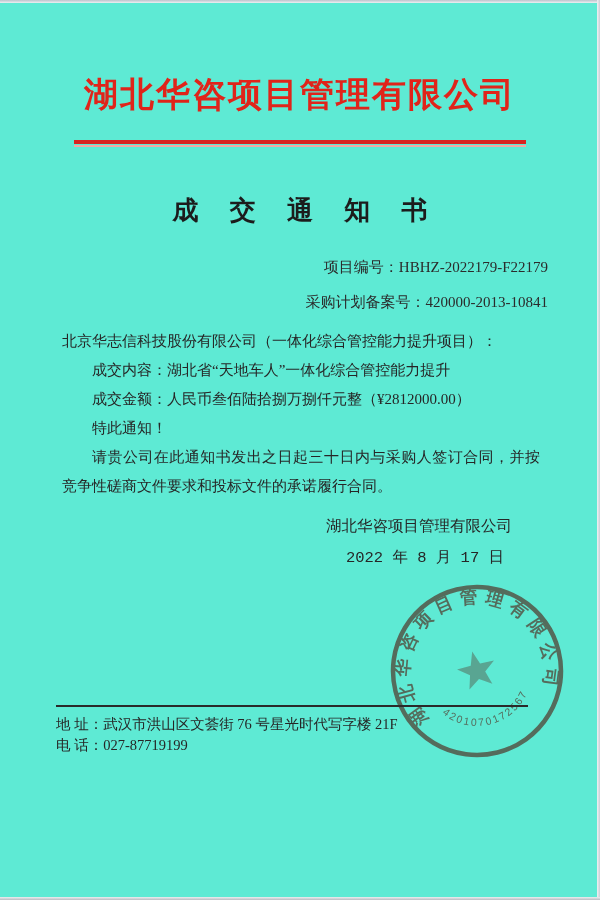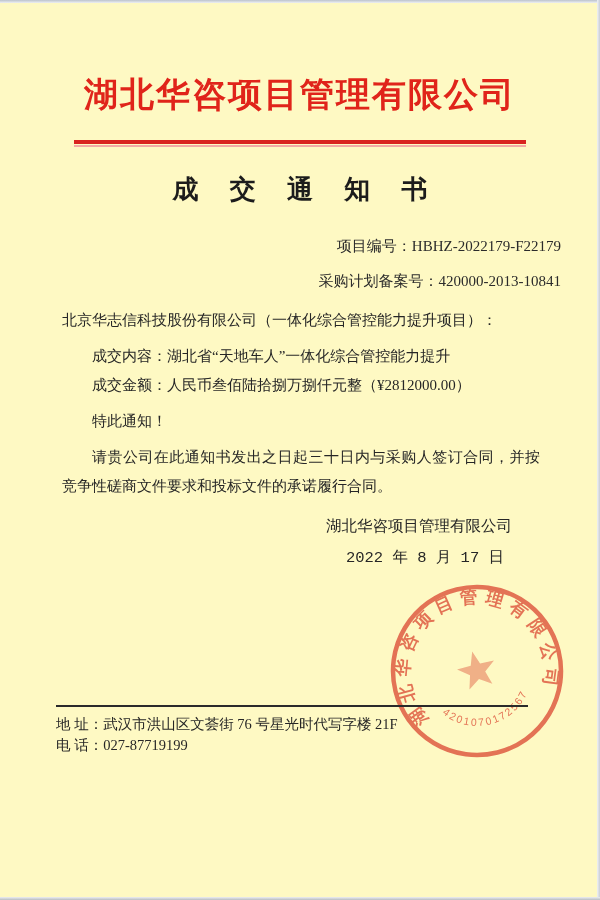"湖北华咨项目管理有限公司" .page { background: #fef9c3 -> #5eead4 }
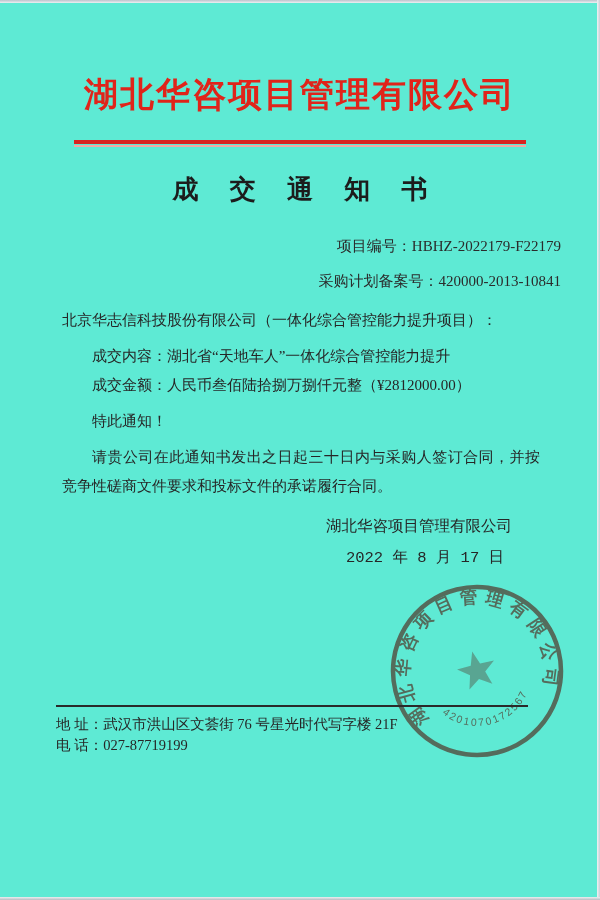"成 交 通 知 书" .doc-title { margin-top: 25px -> 46px }
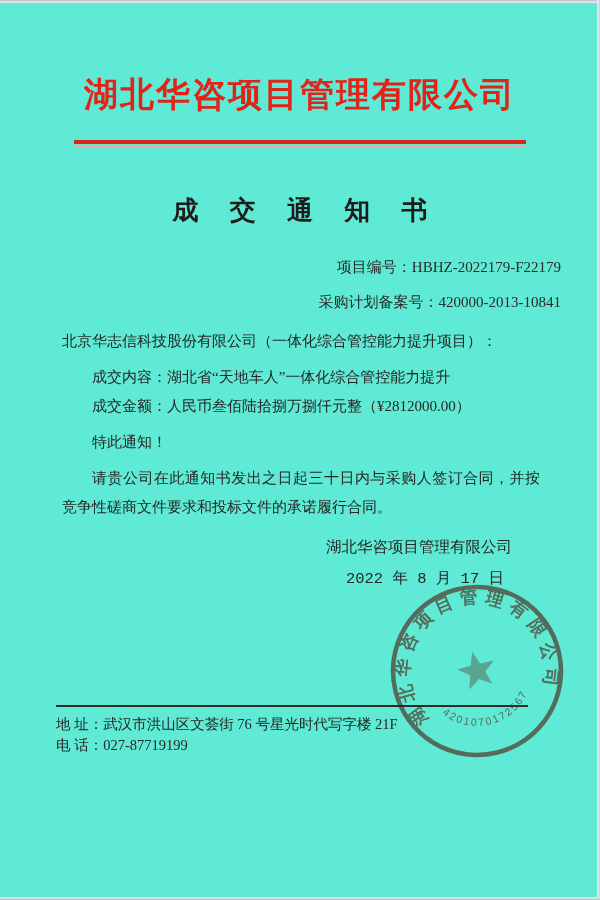"项目编号：HBHZ-2022179-F22179" .meta { padding-right: 39px -> 52px }
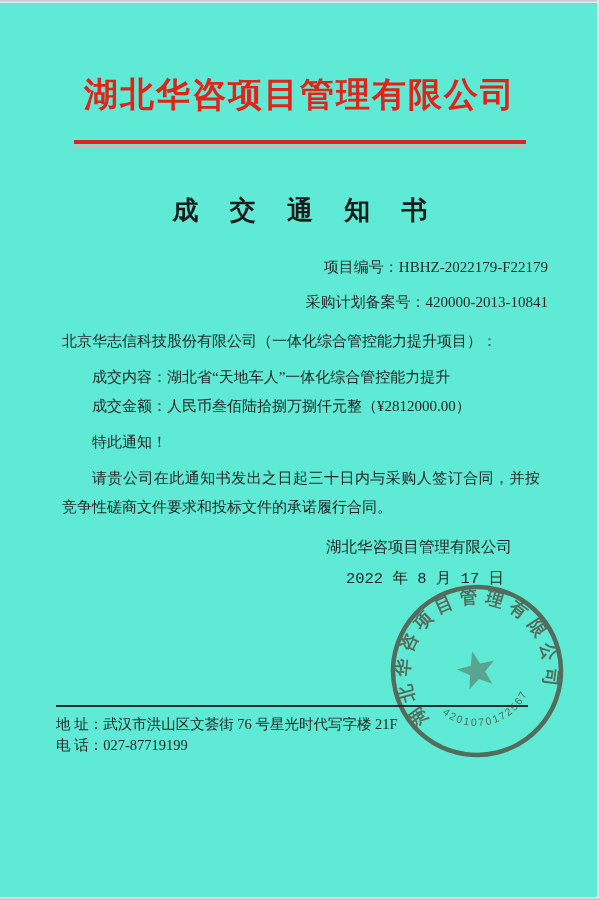"成交内容：湖北省“天地车人”一体化综合管控能力提升" .body-text p.gap { margin-top: 7px -> 0 }
